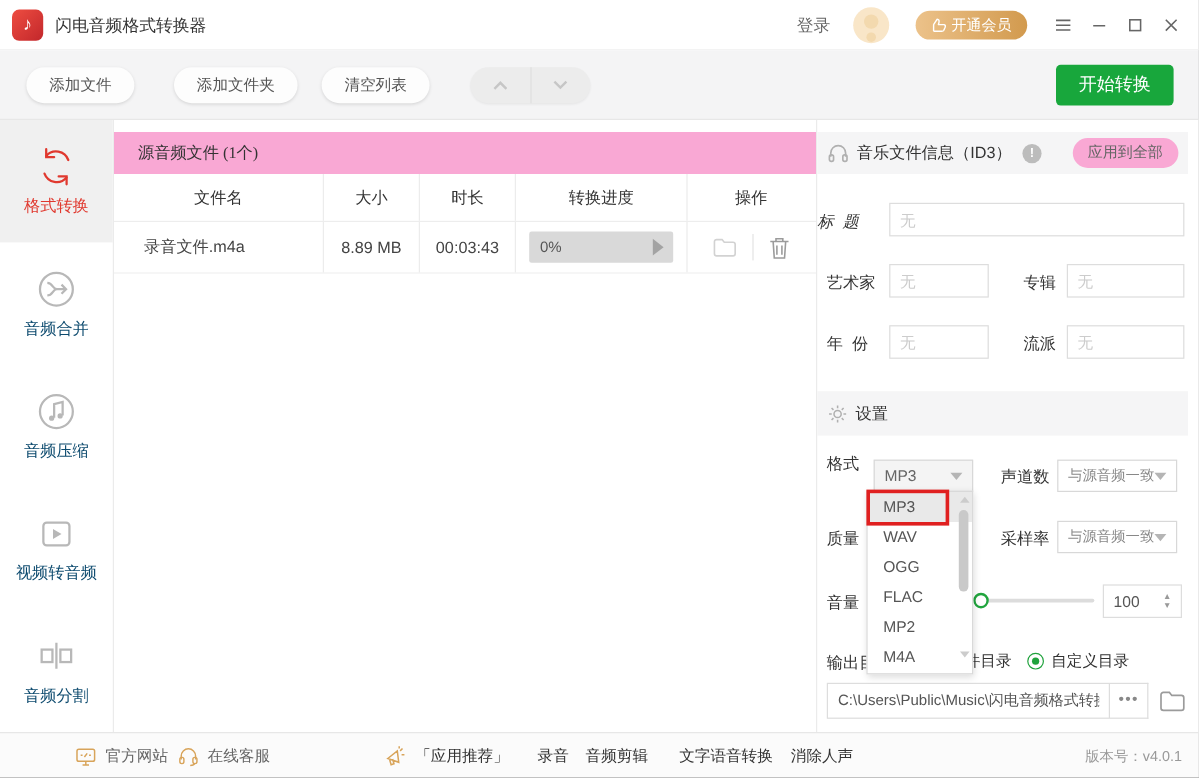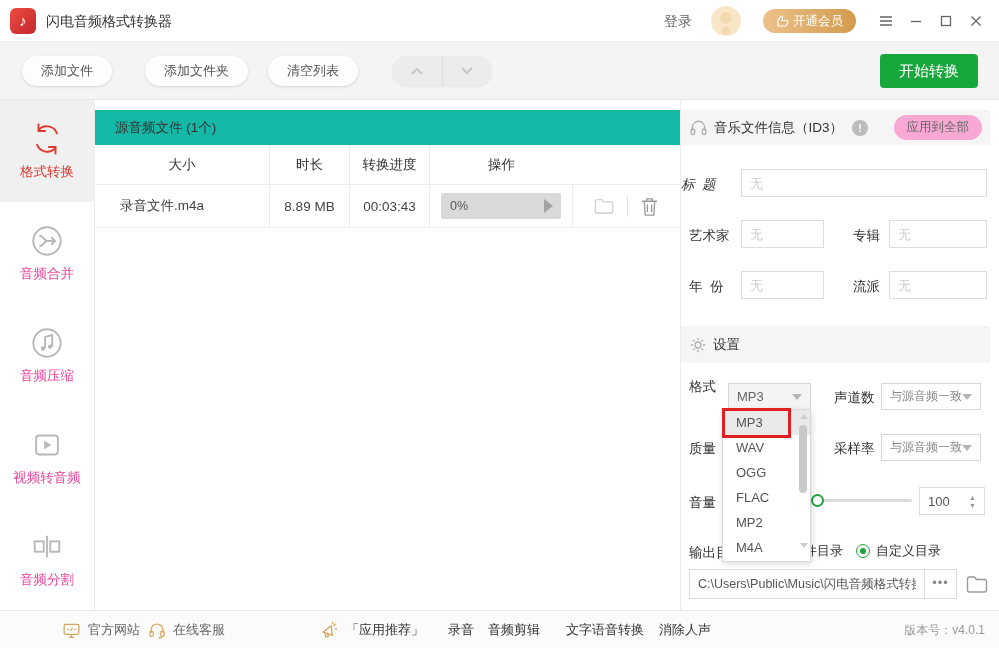"源音频文件 (1个)" .sec-head { background: #14b8a6 -> #f9a8d4; font-family: none -> Liberation Serif, serif }
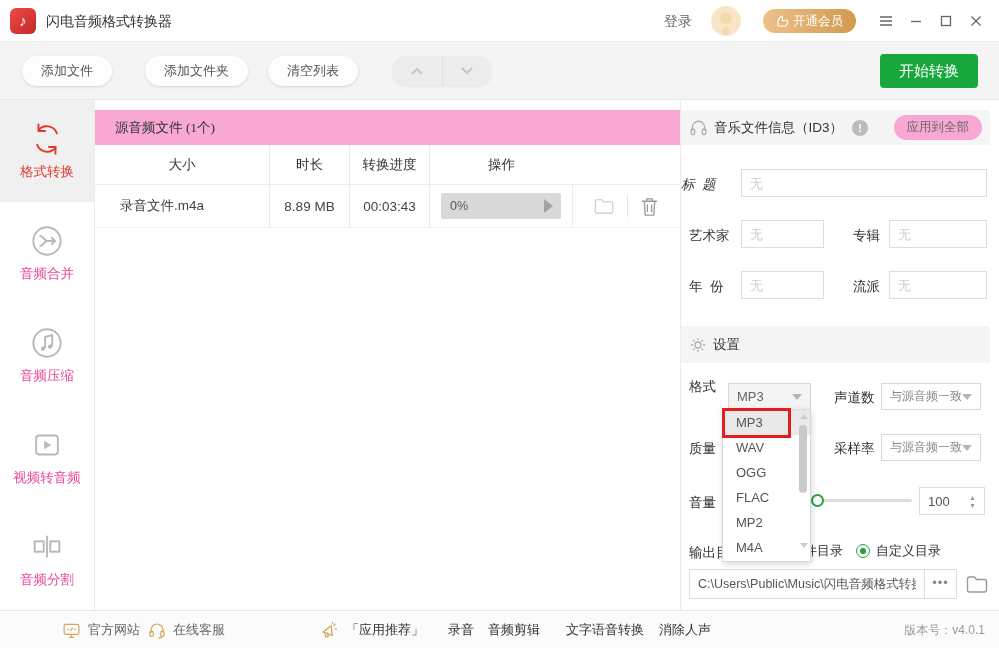"文件名" div { html: none -> <div>文件名</div> }
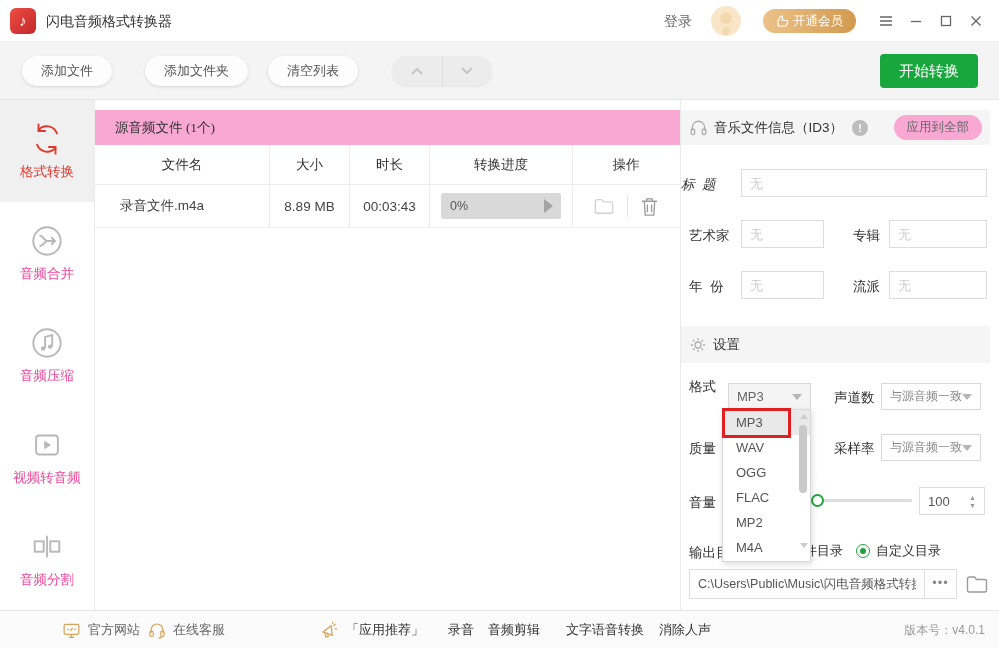"音频合并" .side-item { color: #ec4899 -> #0c4a6e }
